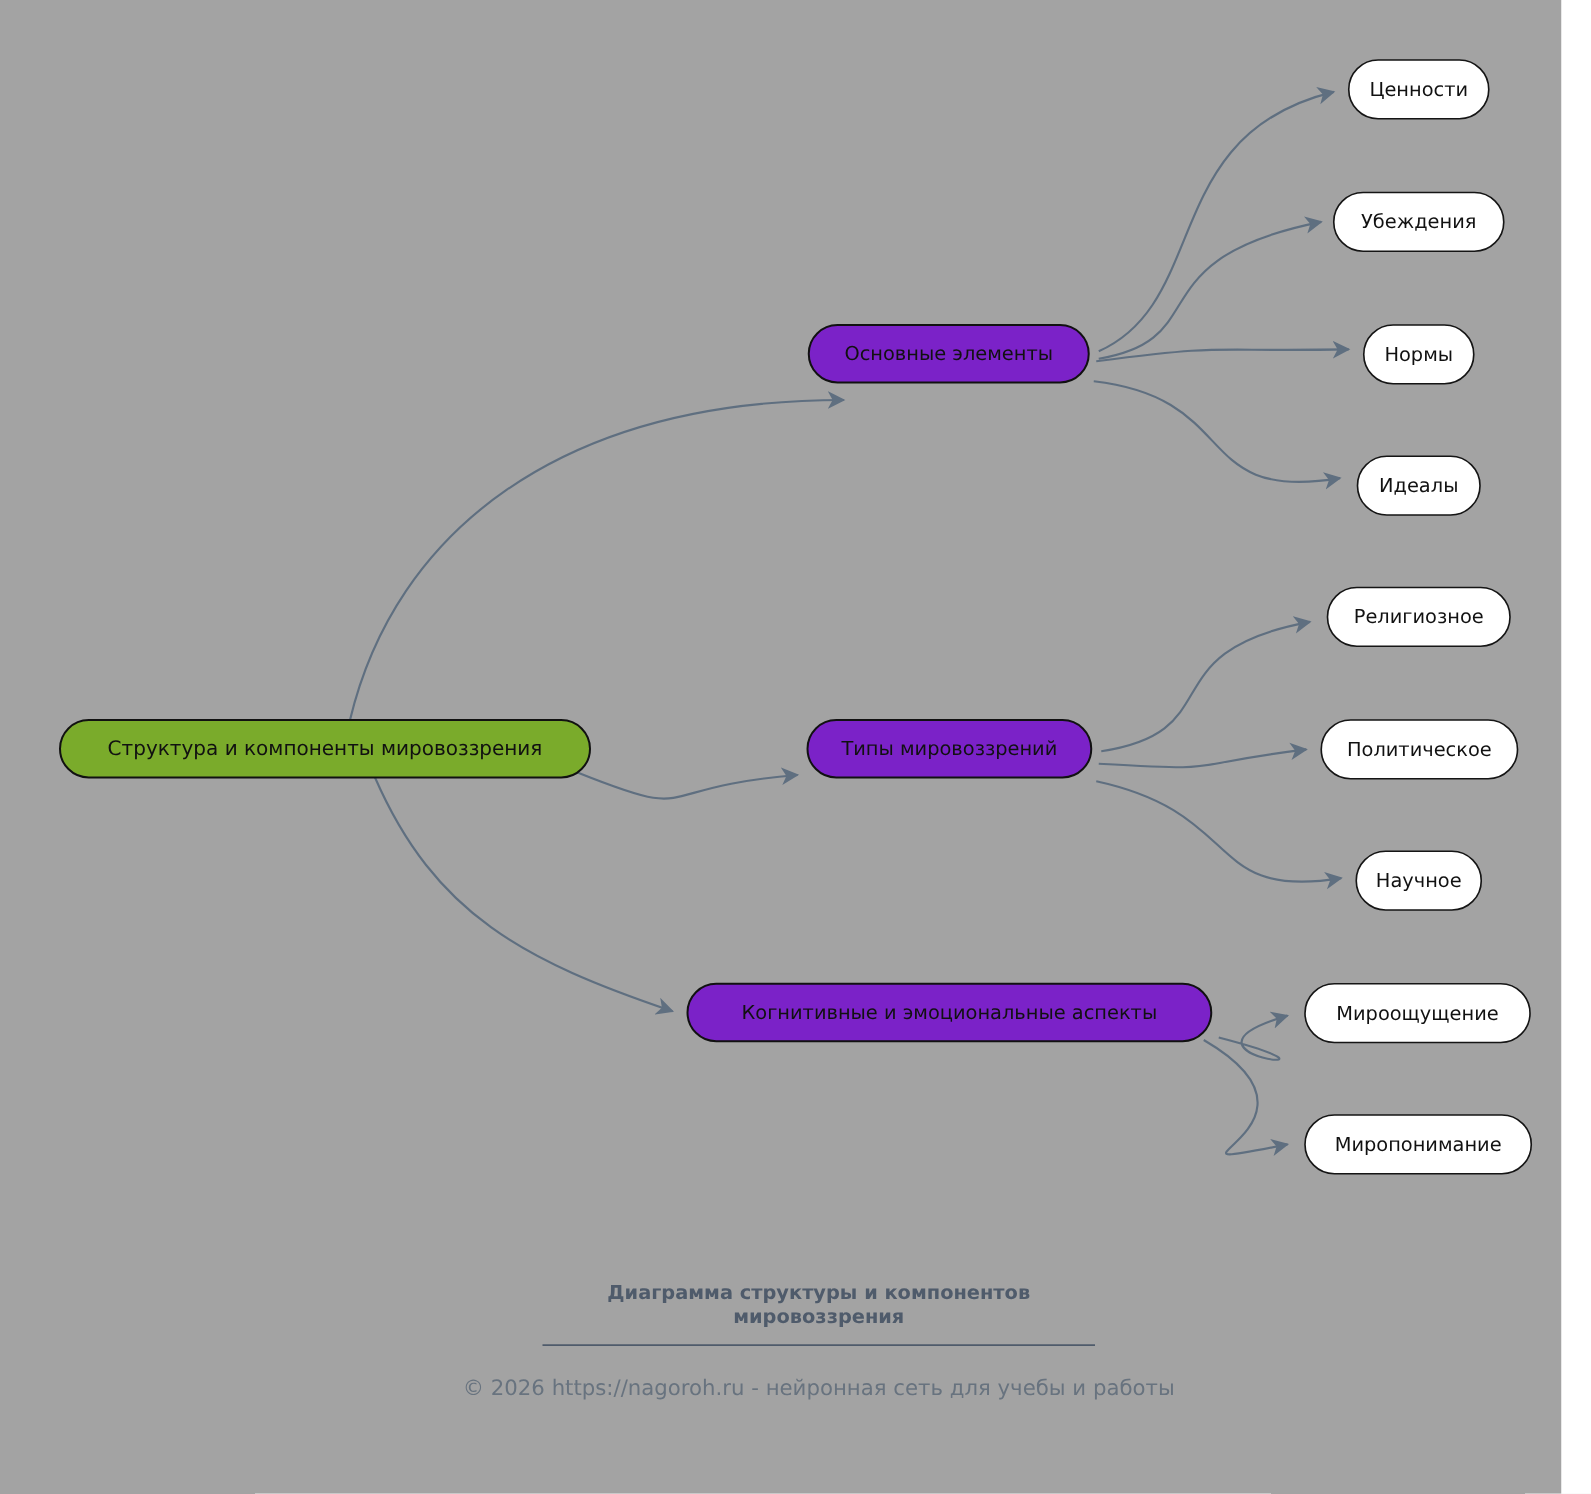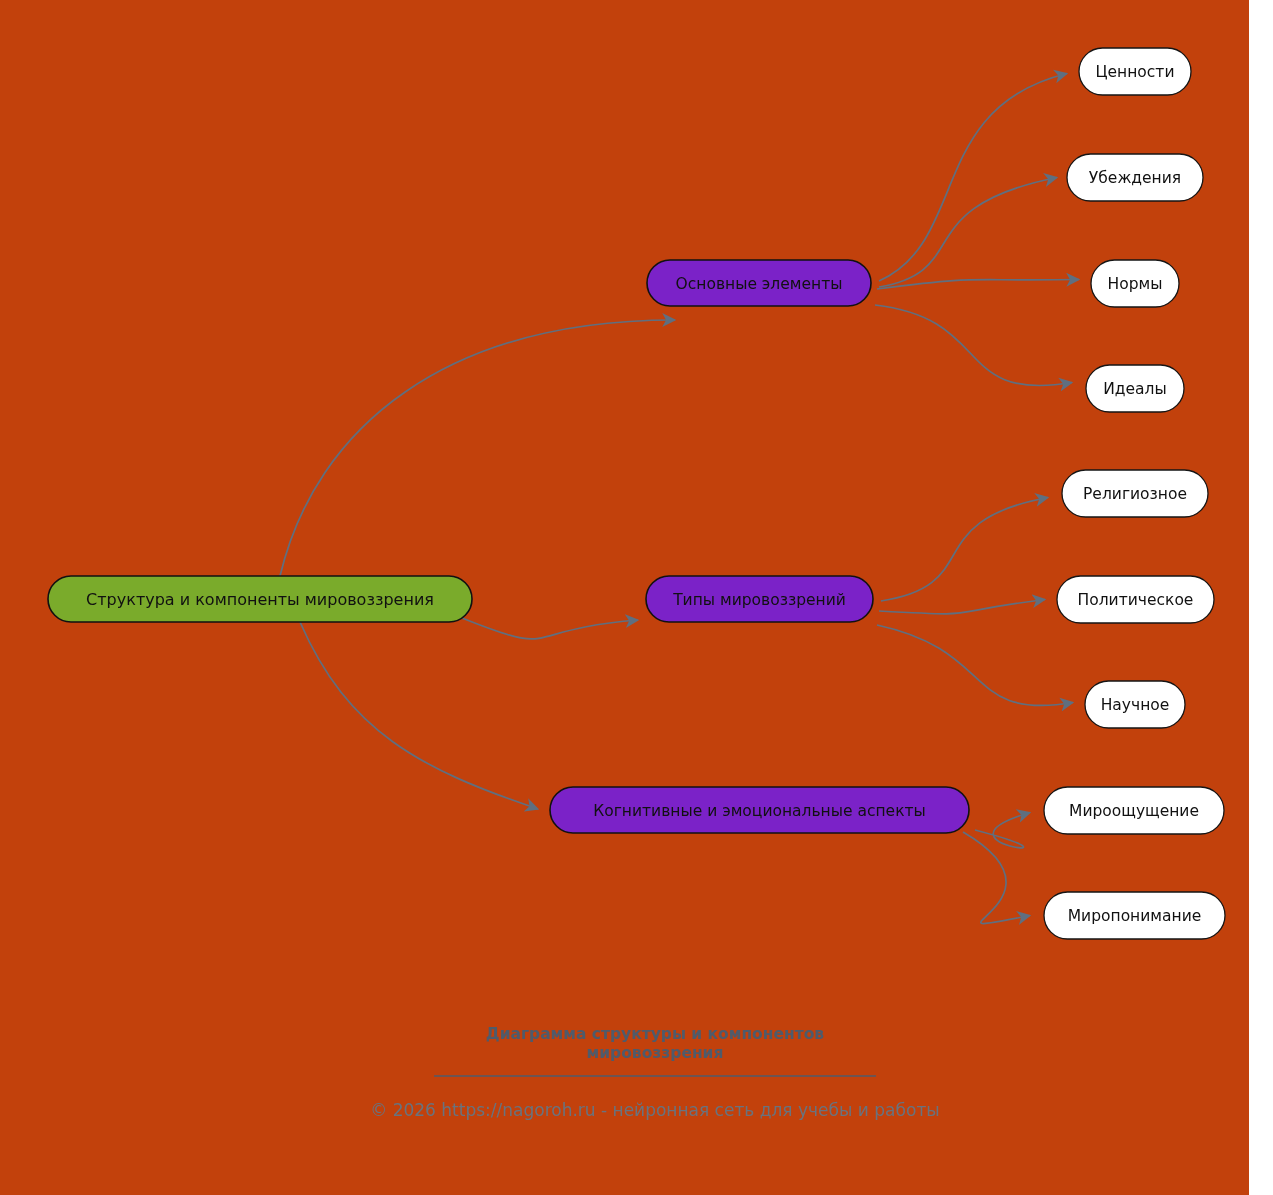"Ценности" #page { background: #c2410c -> #a3a3a3 }
